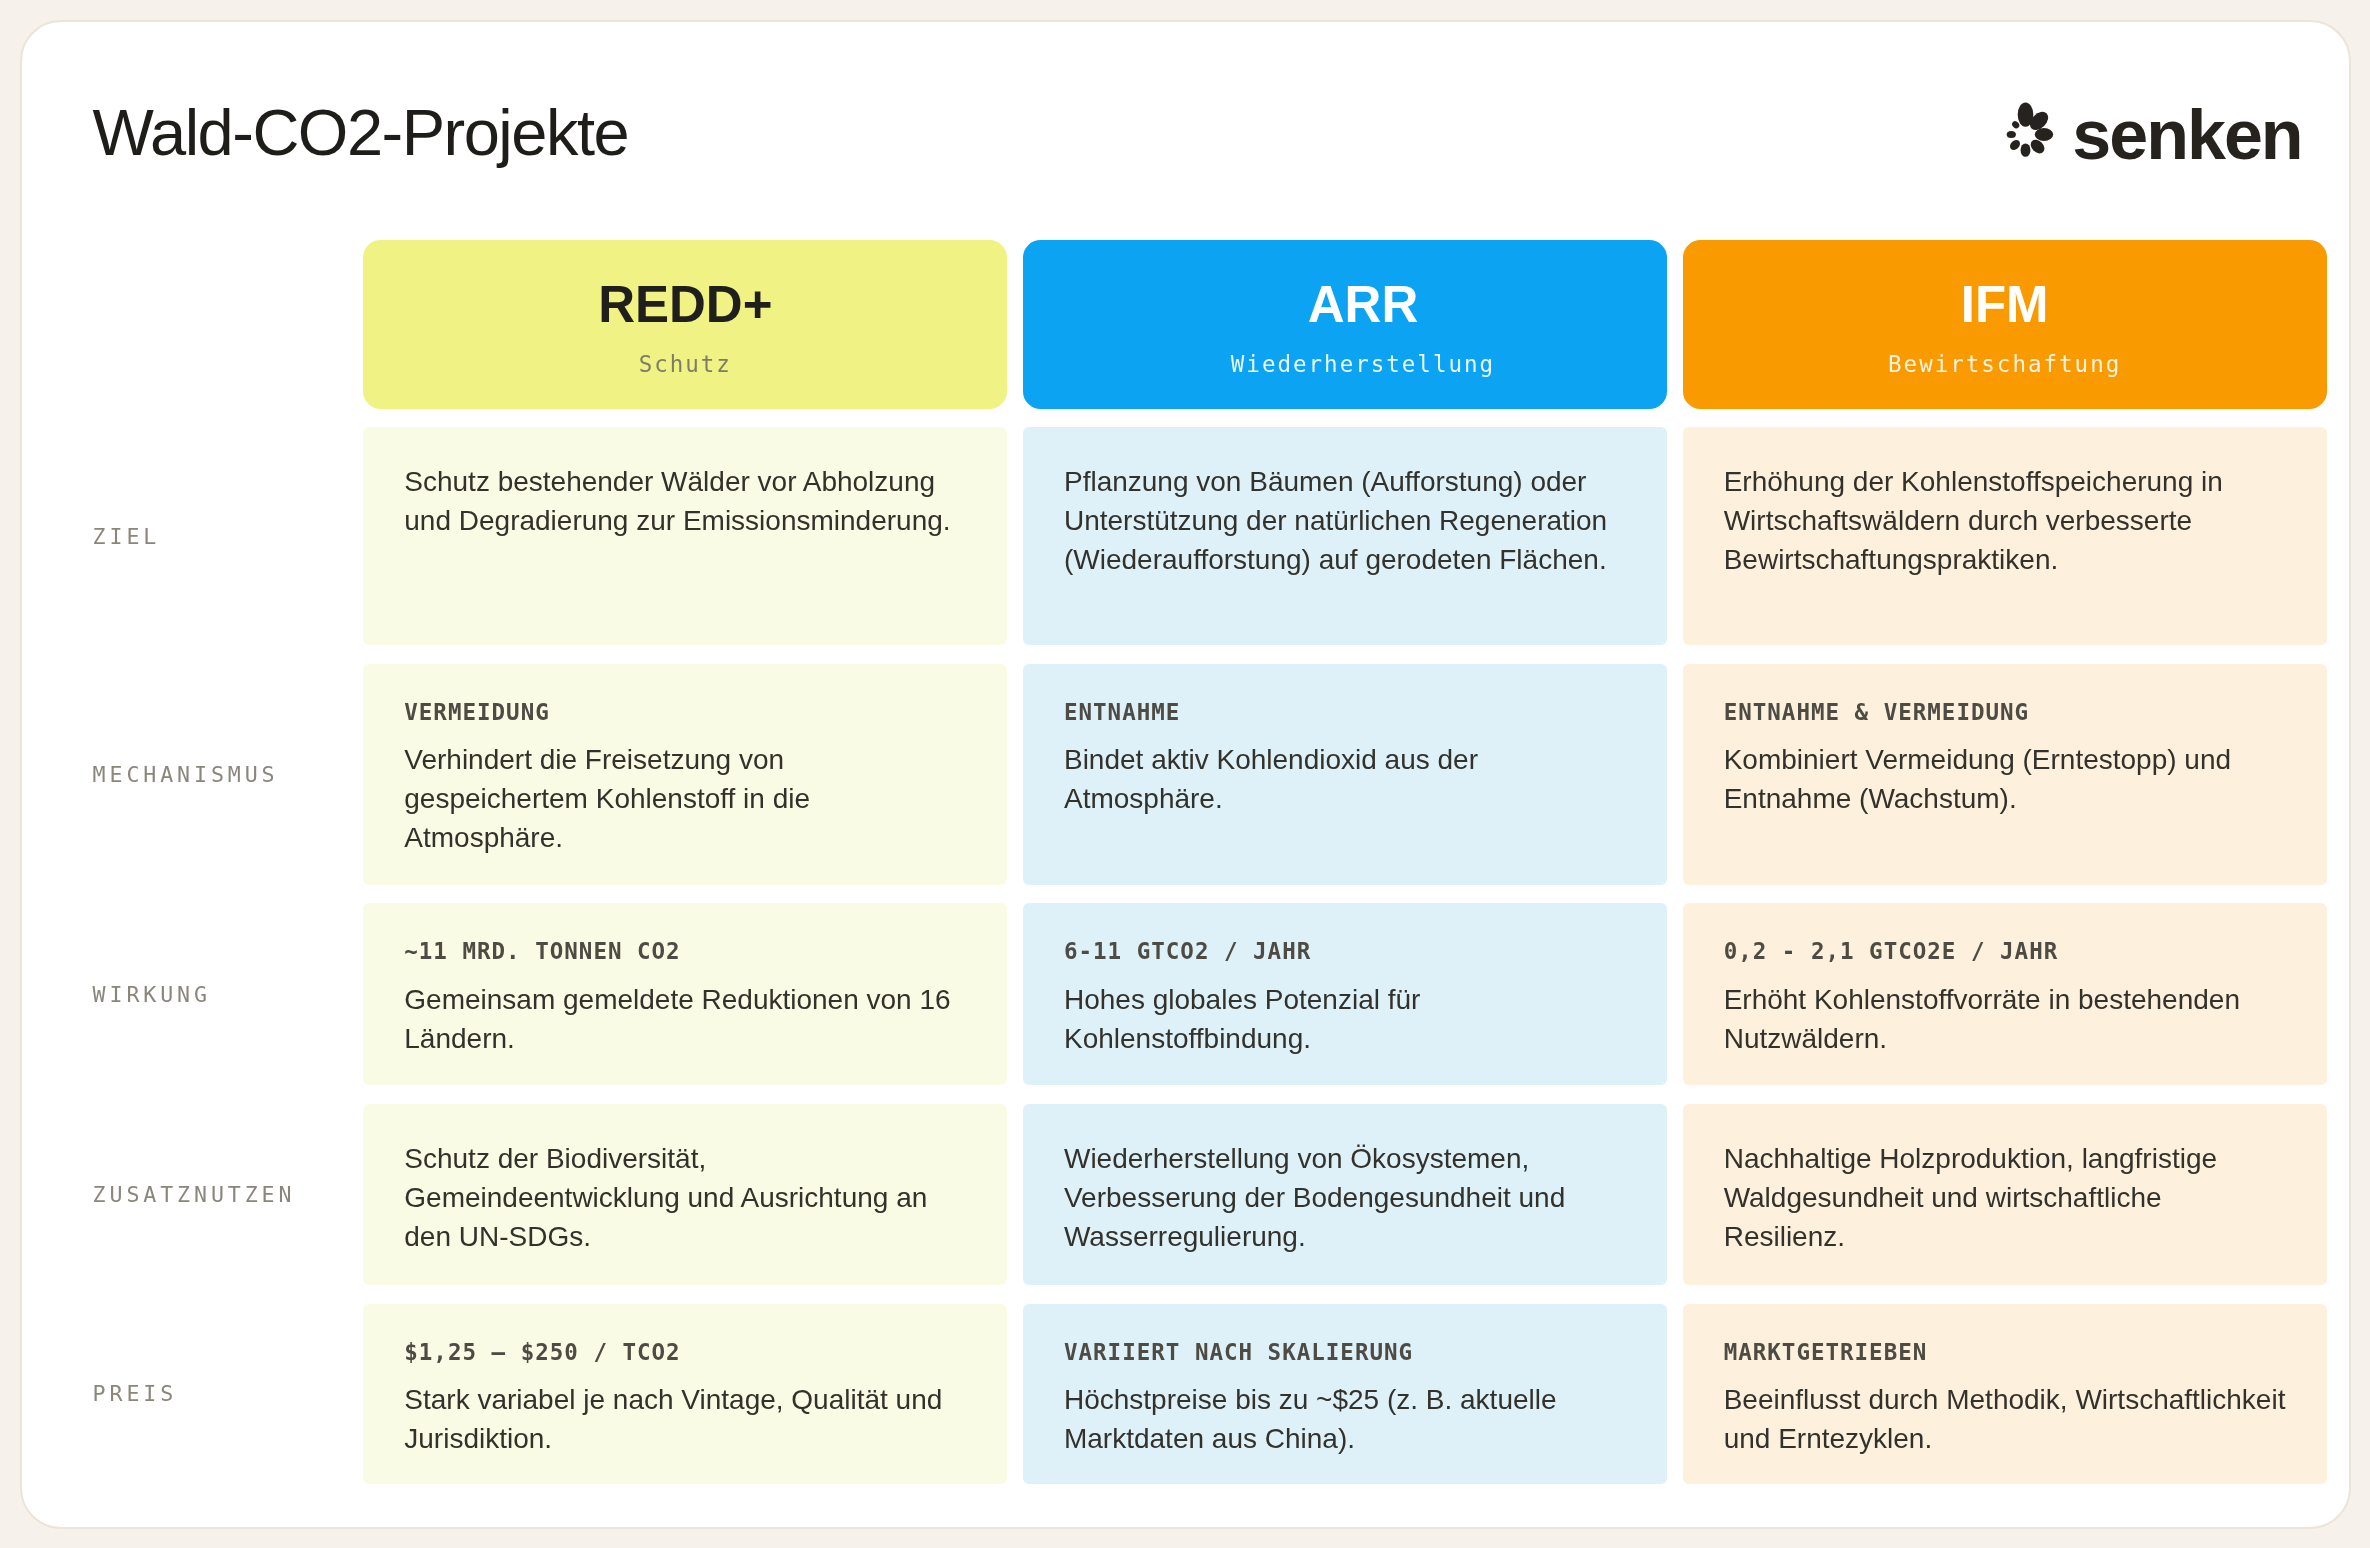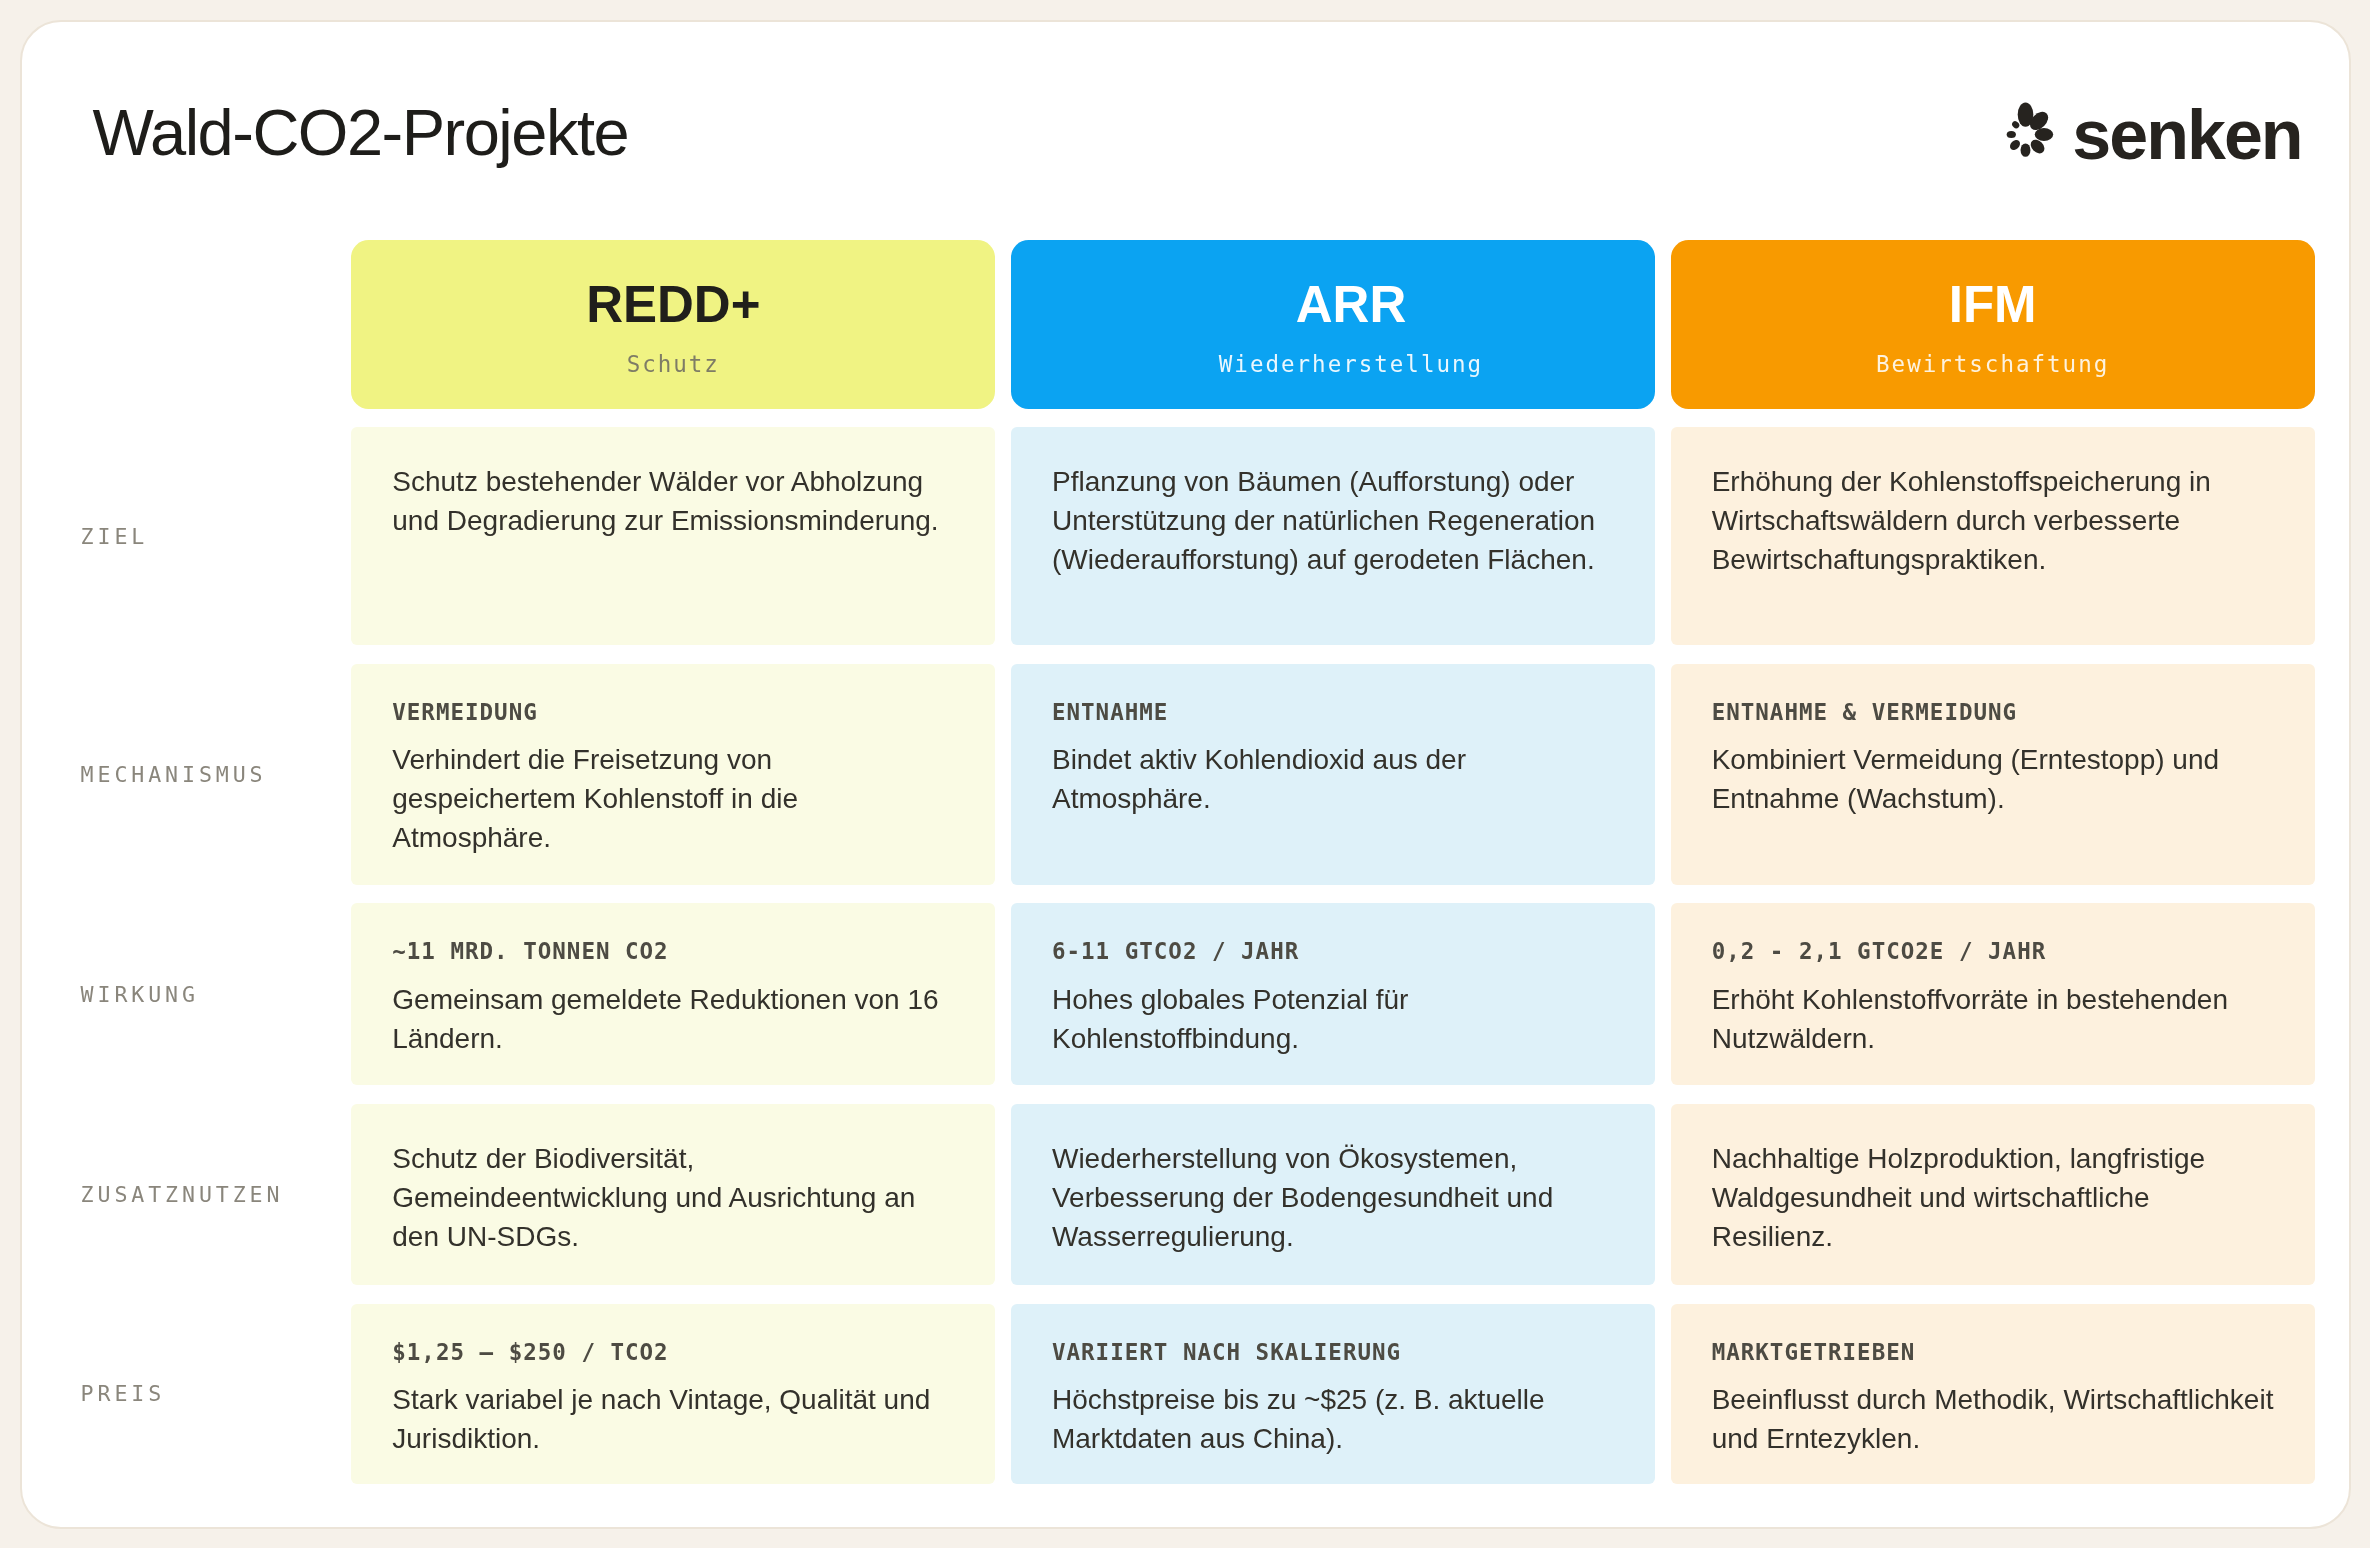"REDD+" .grid { left: 59px -> 71px }
